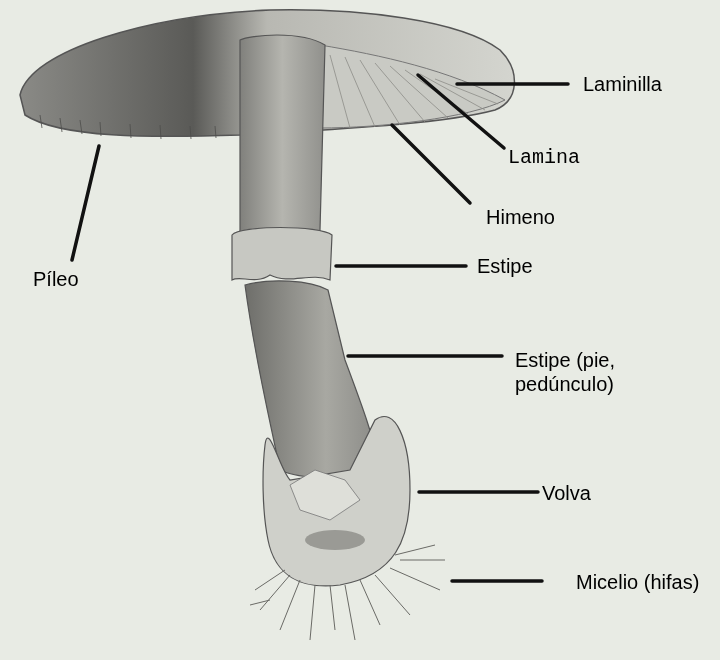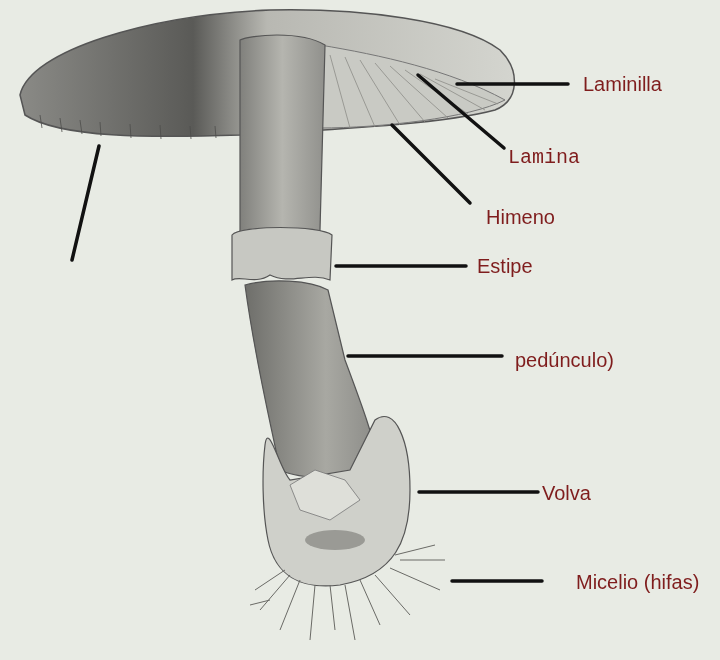"Laminilla" .label { color: #7f1d1d -> #000000 }
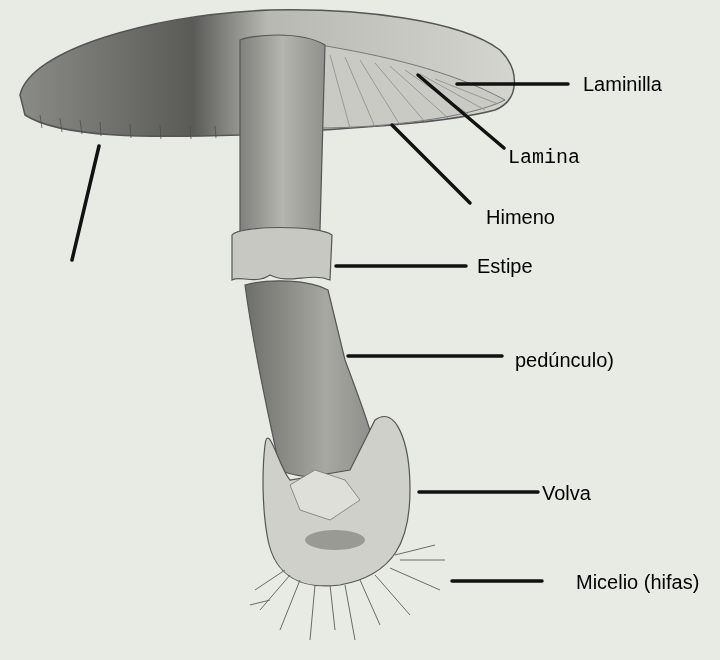"Píleo" div { html: none -> <div>Píleo</div> }
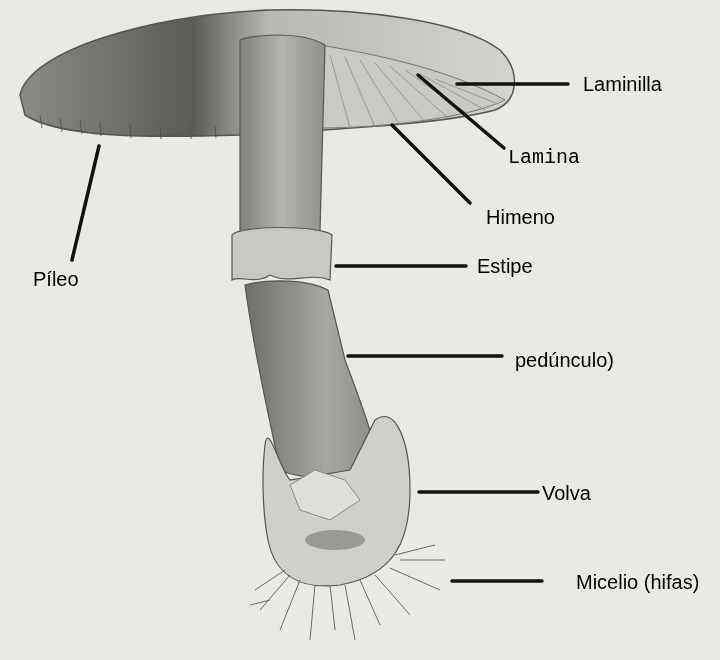"Estipe (pie," div { html: none -> <div>Estipe (pie,</div> }
